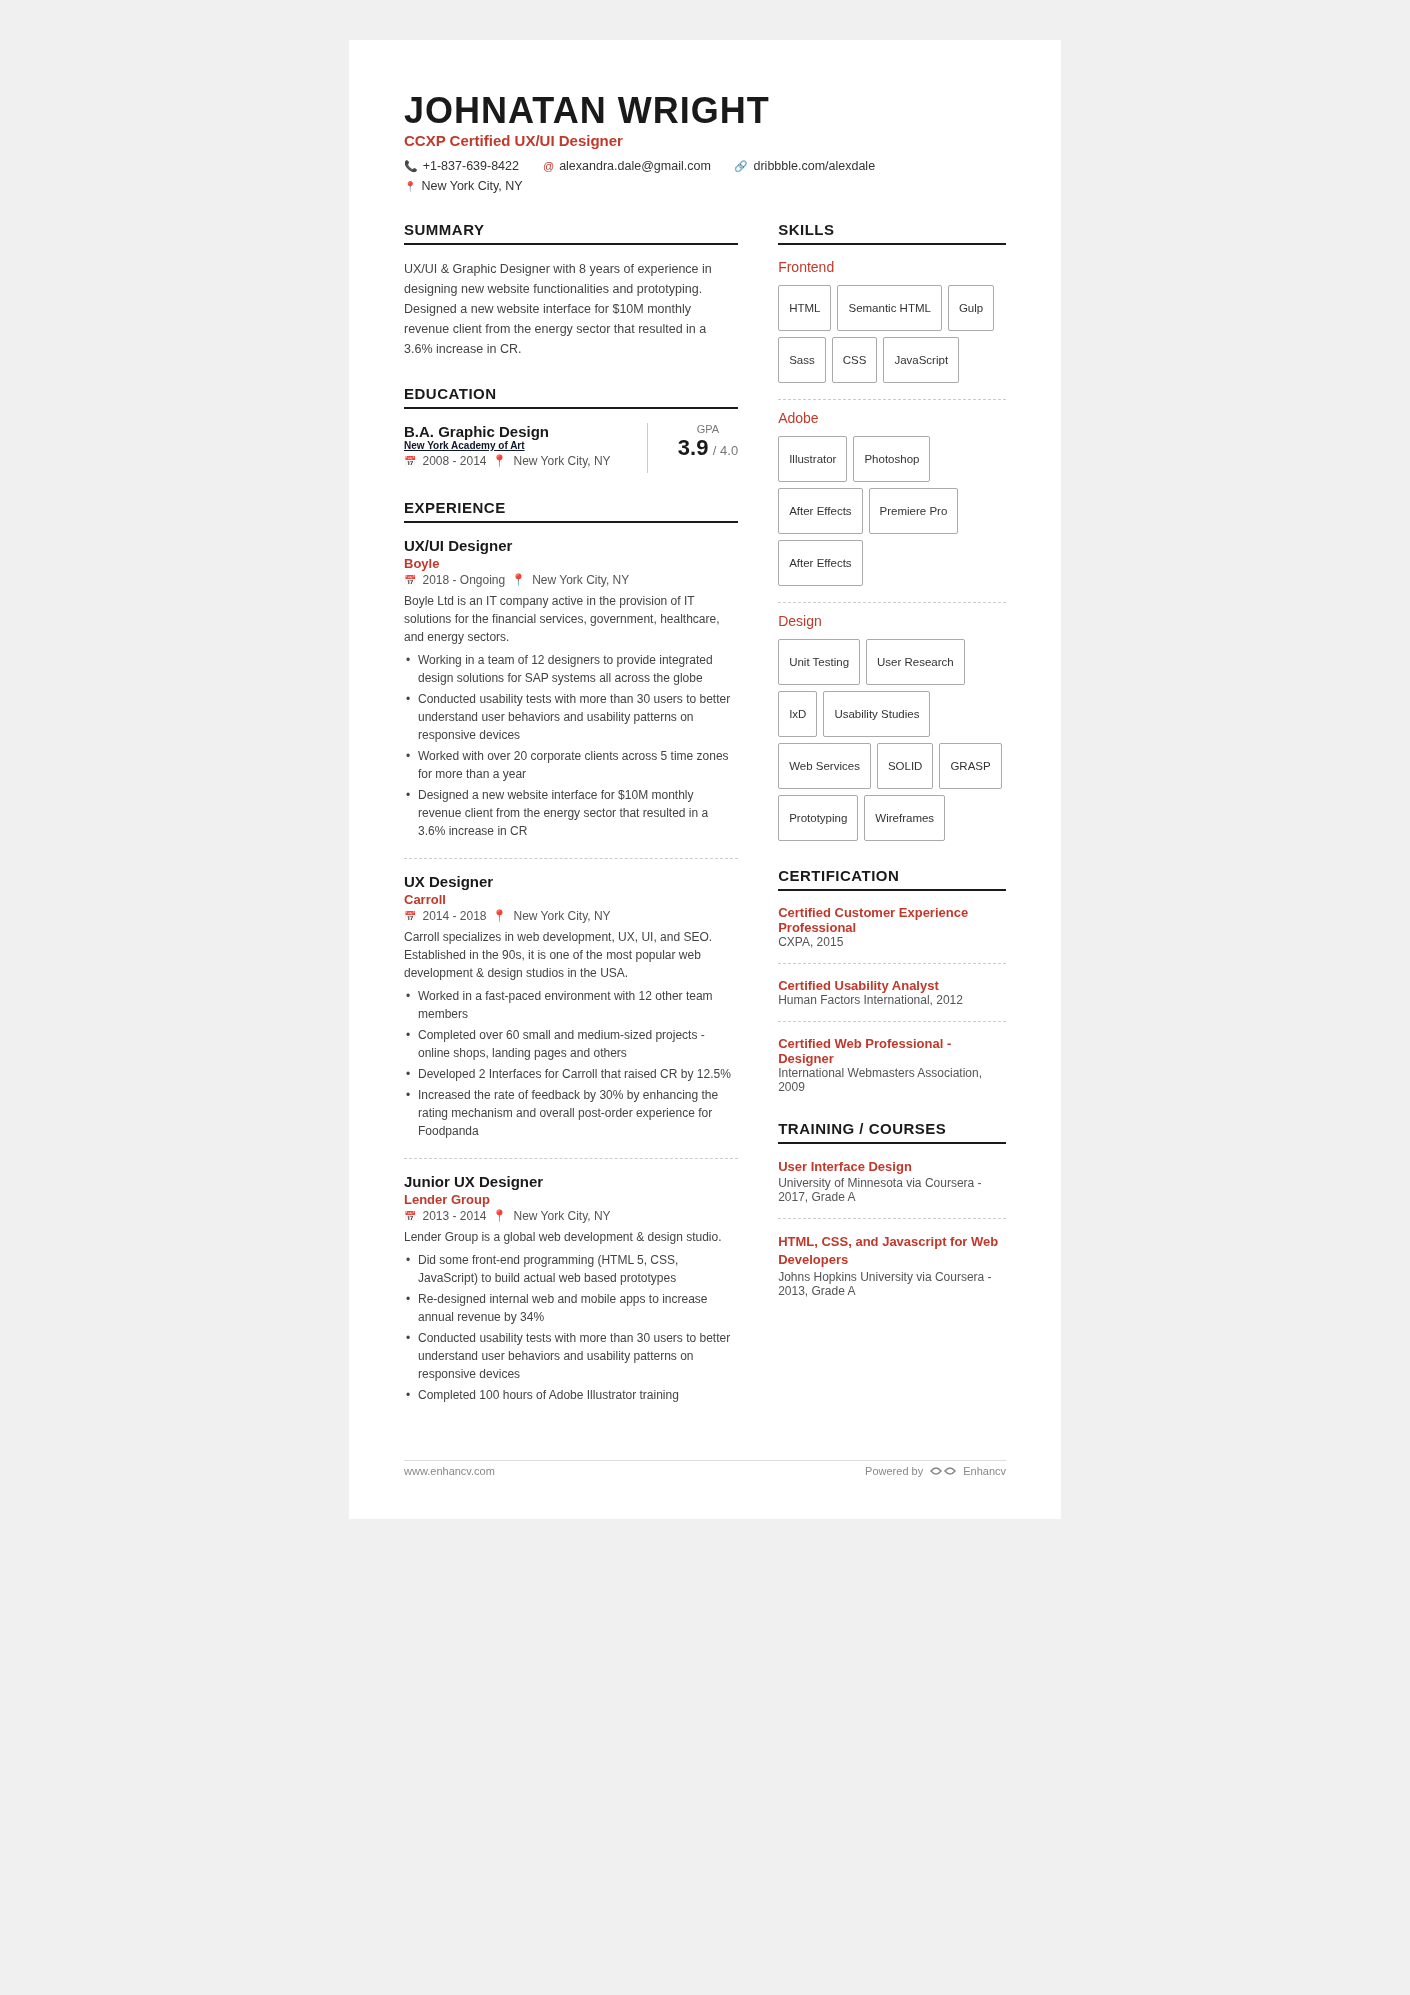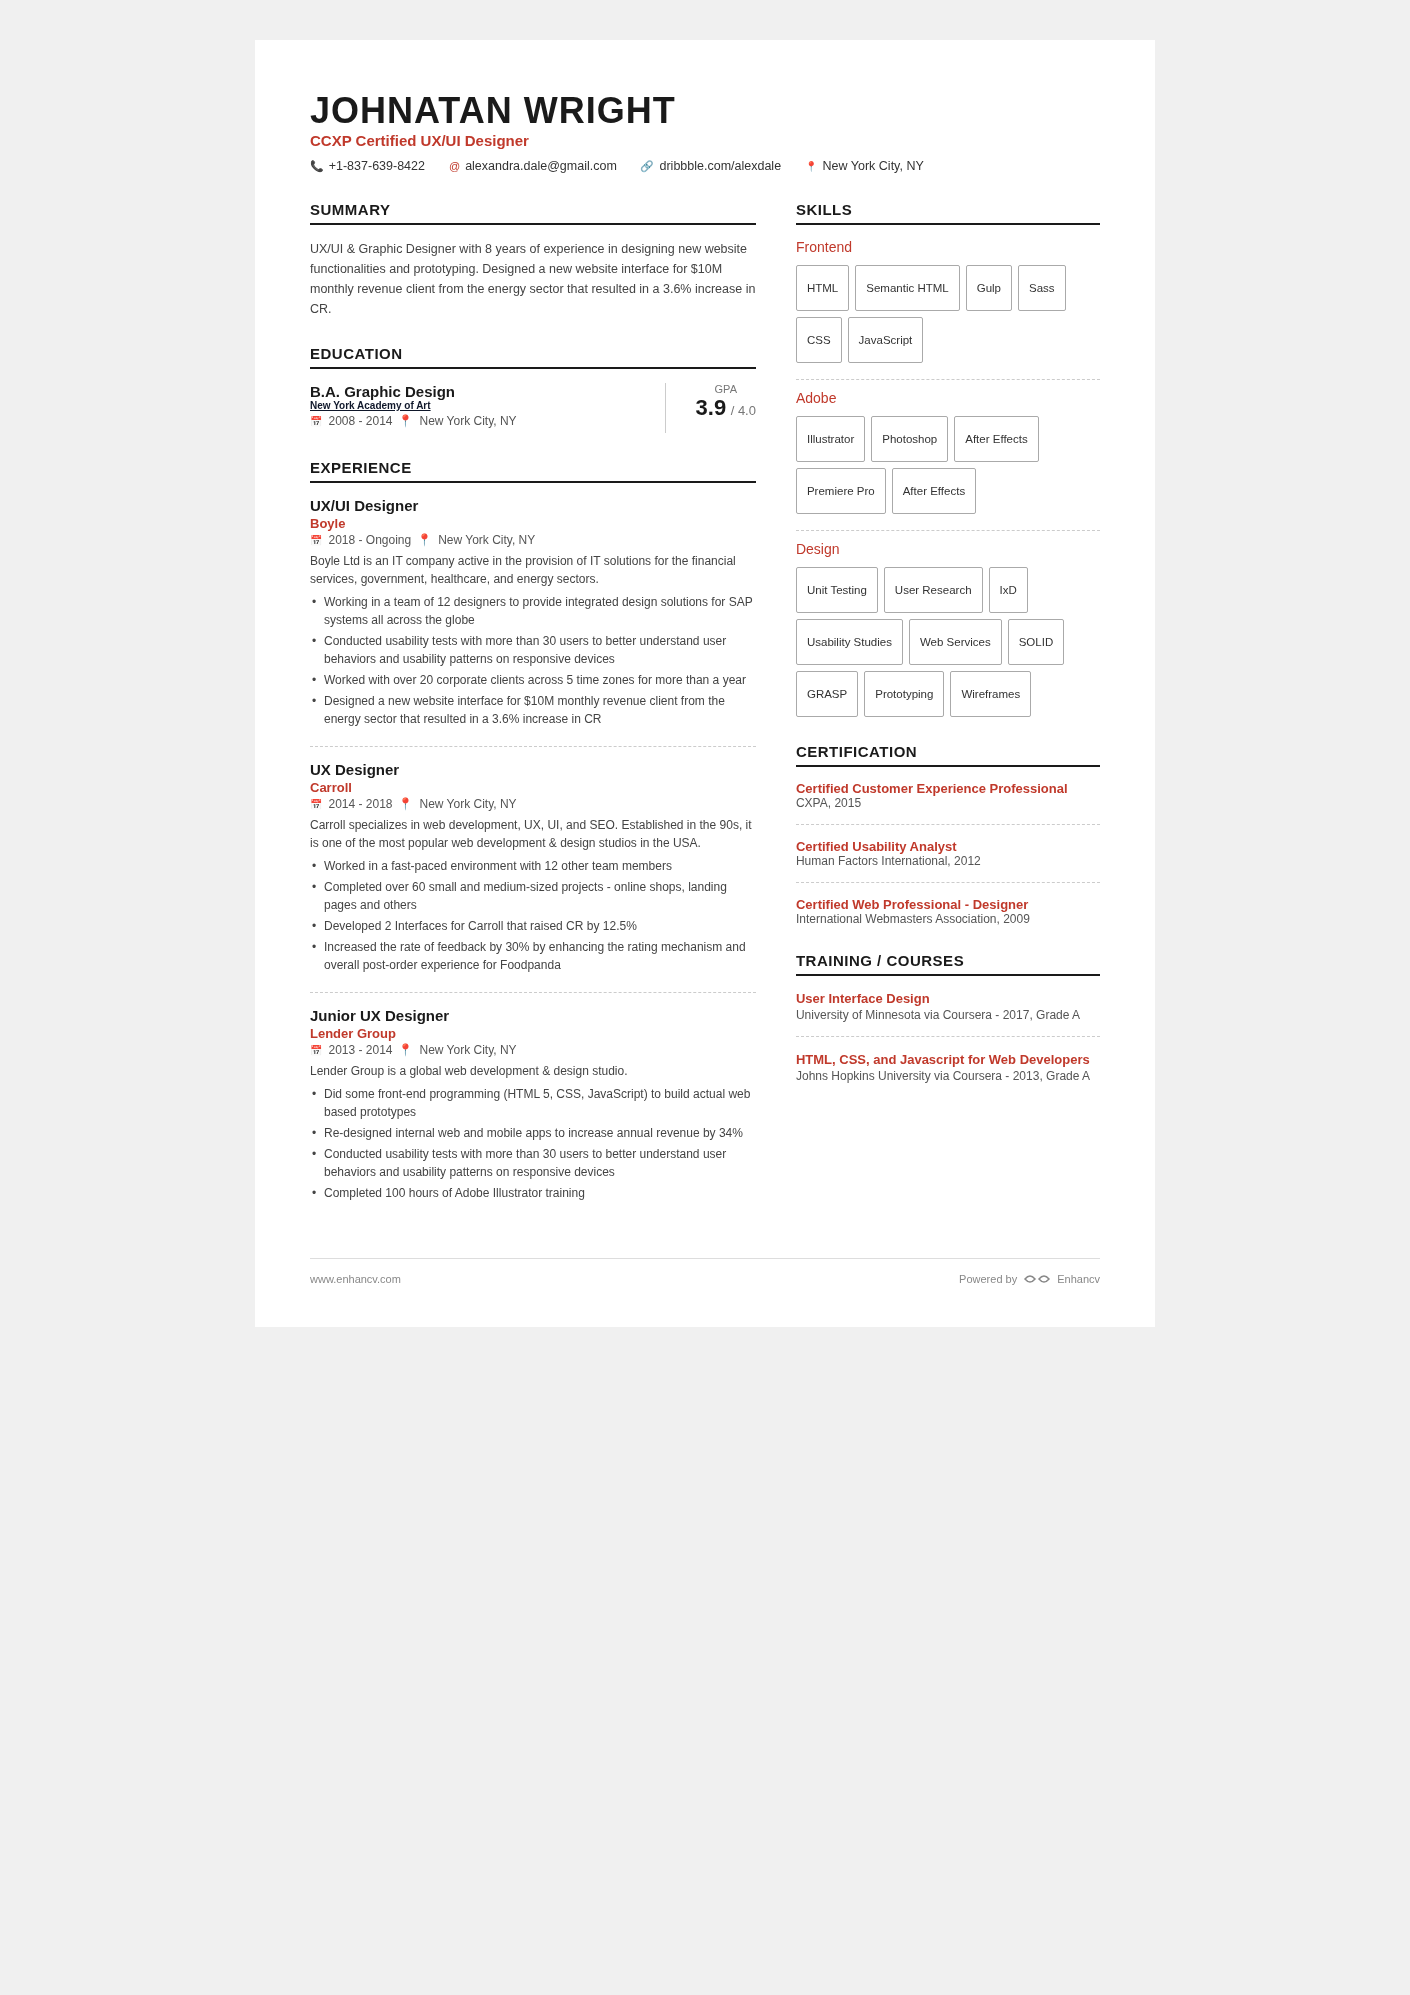"JOHNATAN WRIGHT" .page { width: 900px -> 712px }
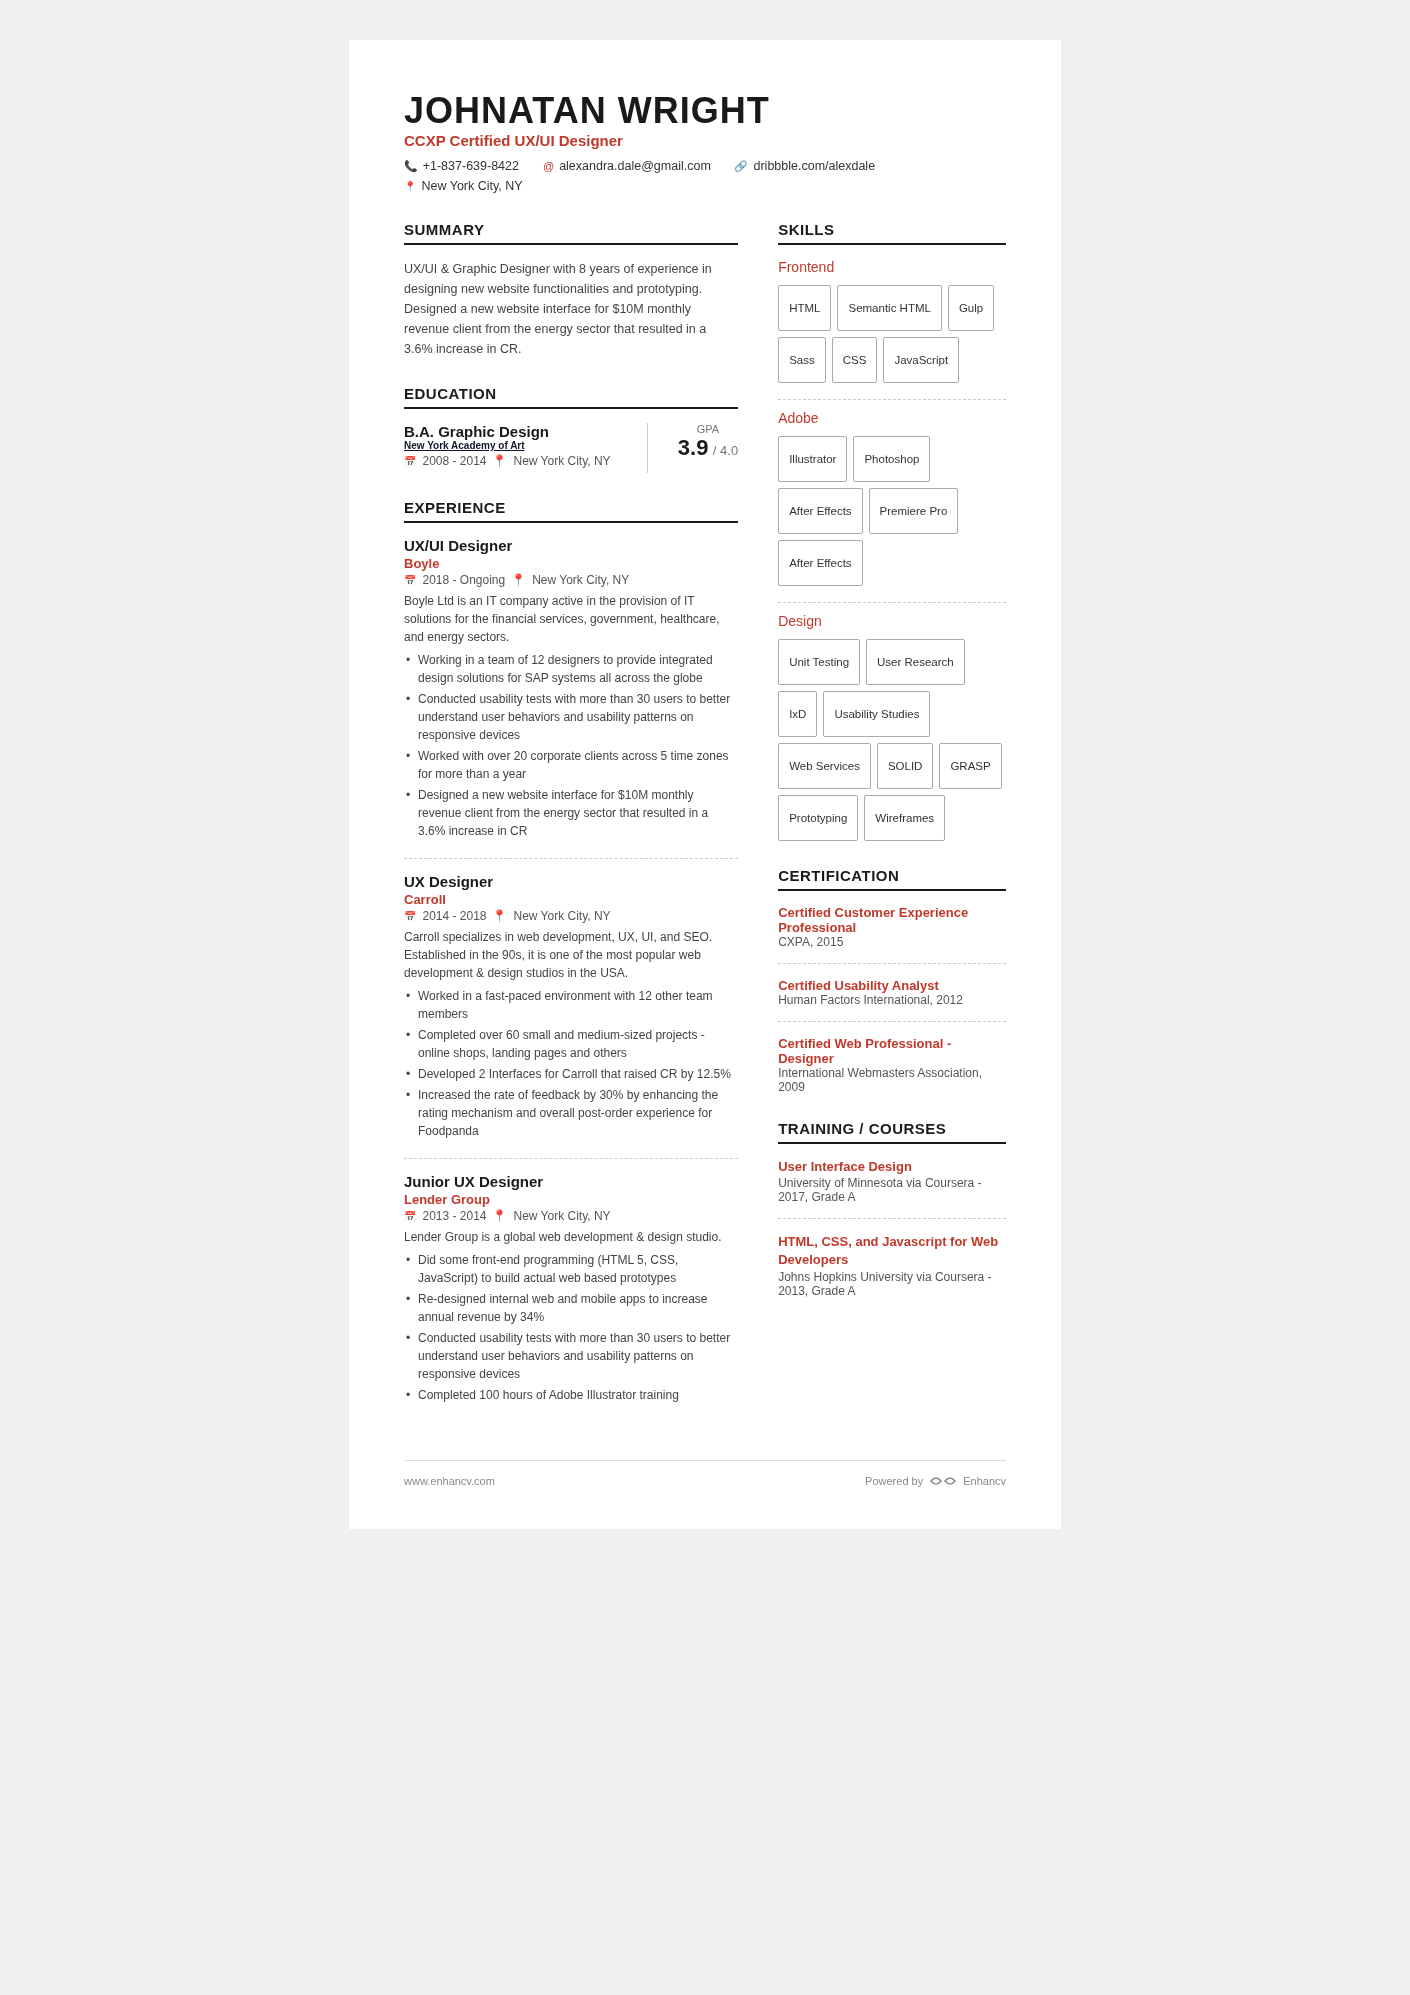"www.enhancv.com" .footer { padding-top: 12px -> 2px }
